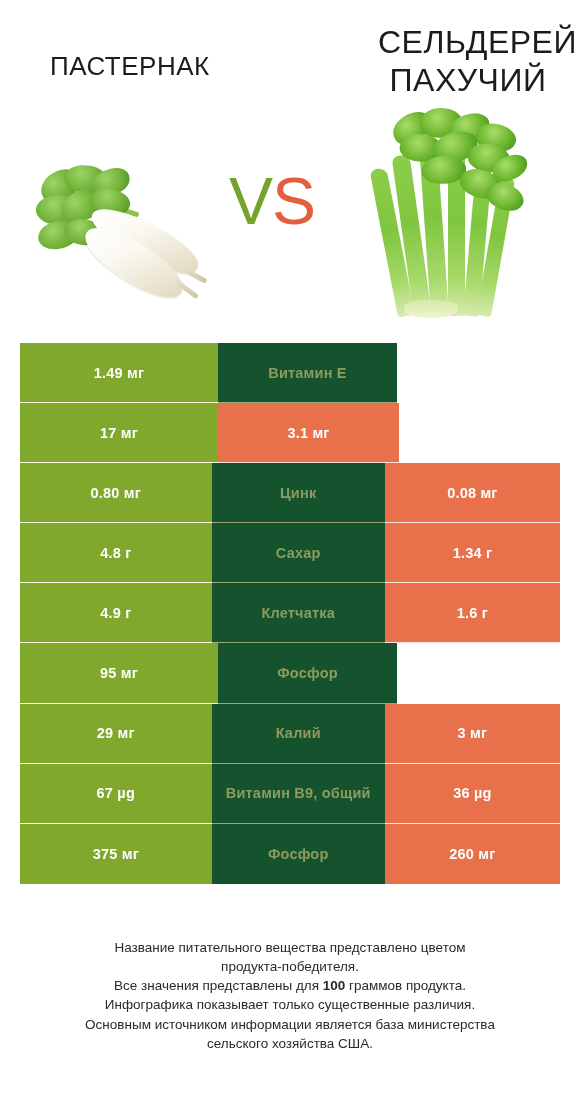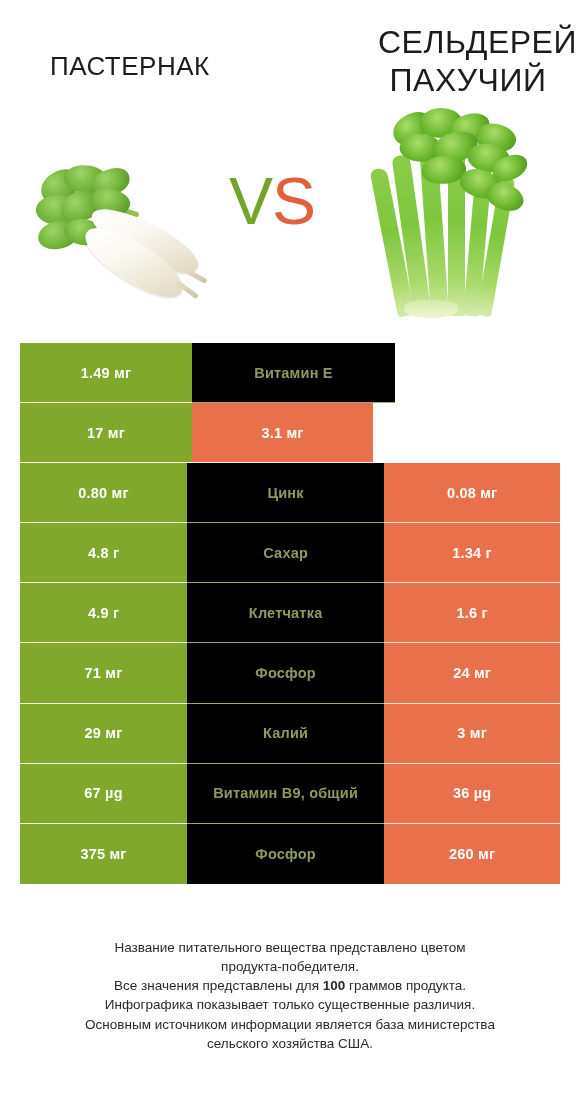"1.49 мг" .cell-left { width: 172px -> 198px }
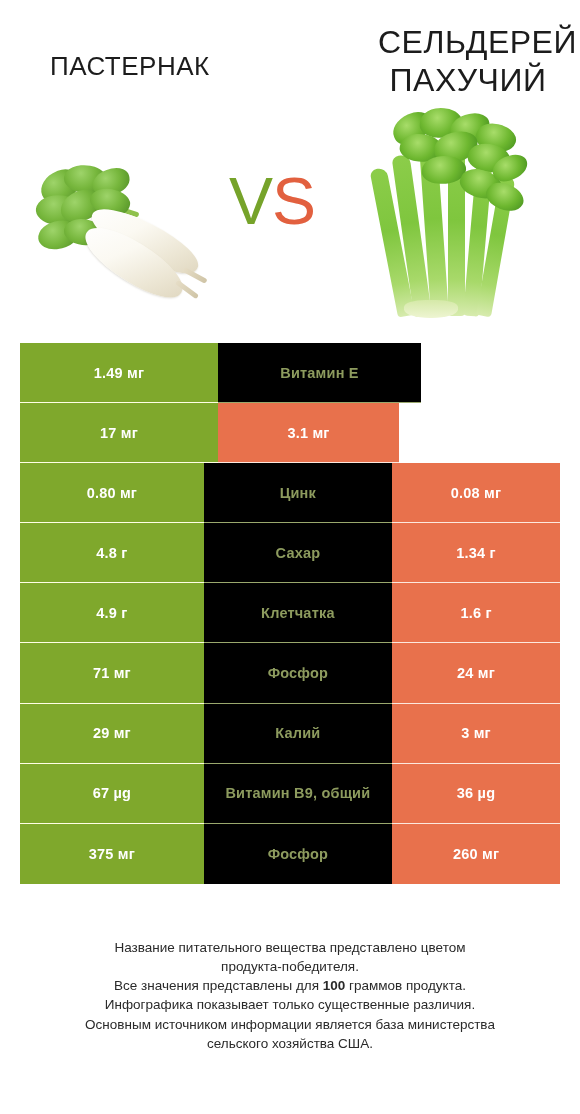"Витамин Е" .cell-mid { background: #000000 -> #14532d; width: 203px -> 179px }
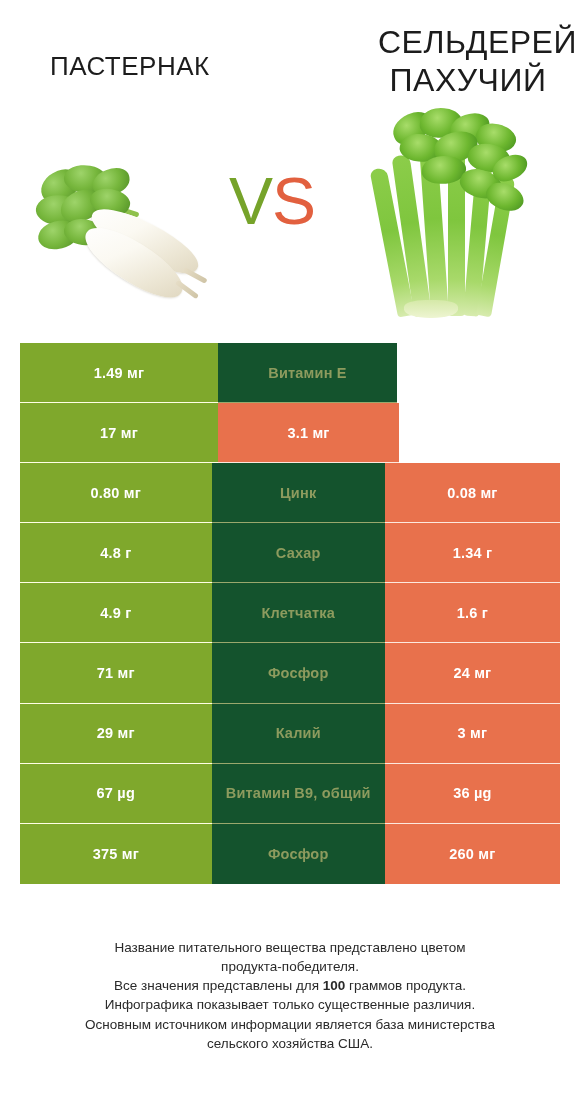"71 мг" div.cell { text: 71 -> 95 }
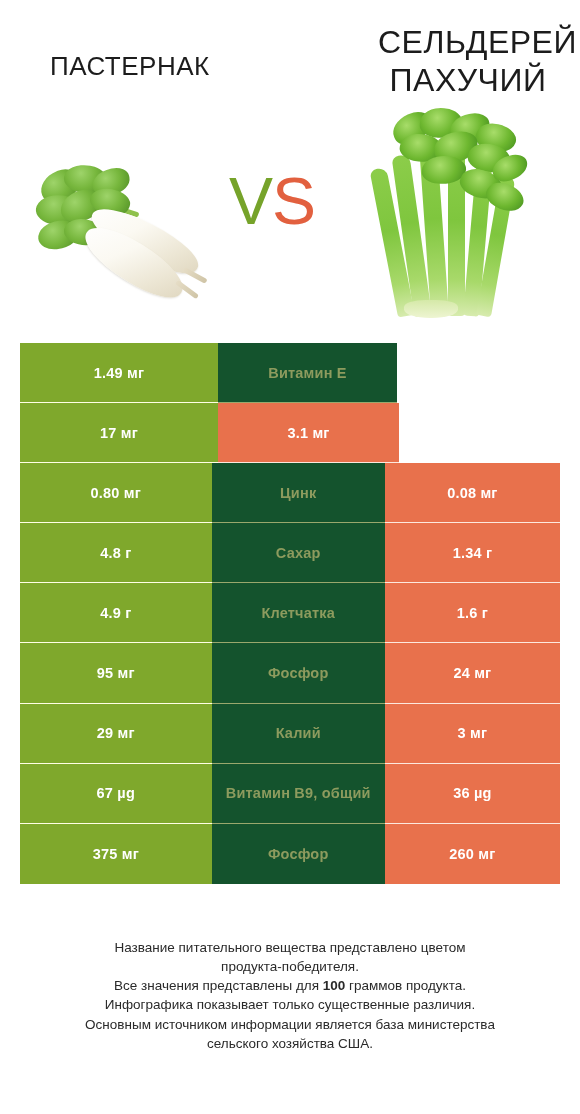"24 мг" div.cell { html: <div>24 мг</div> -> none }
